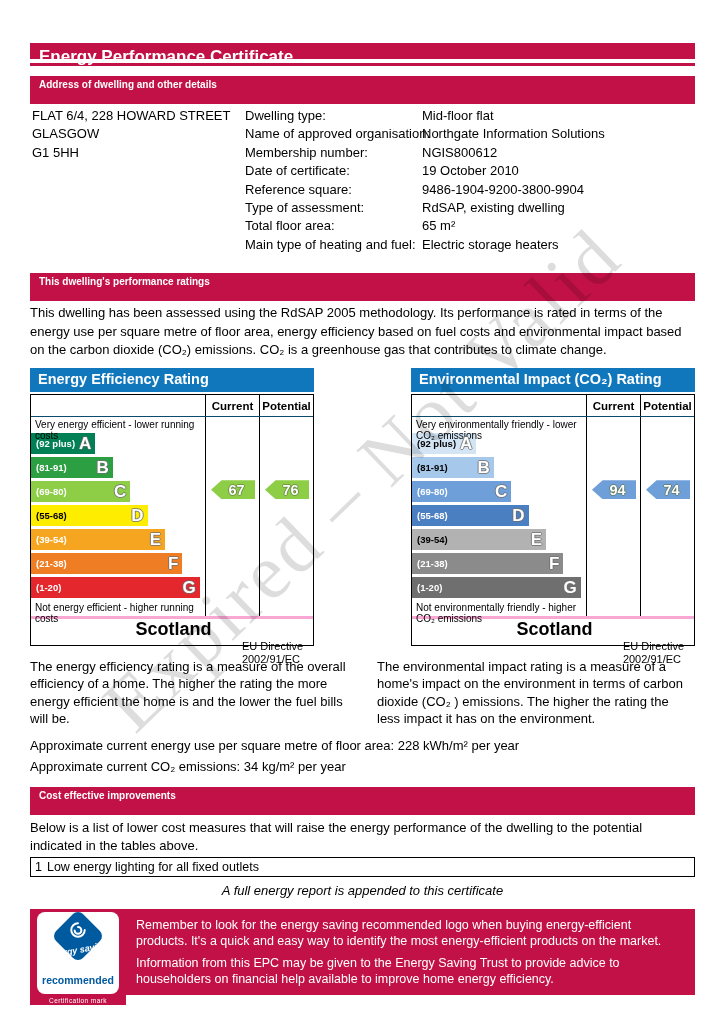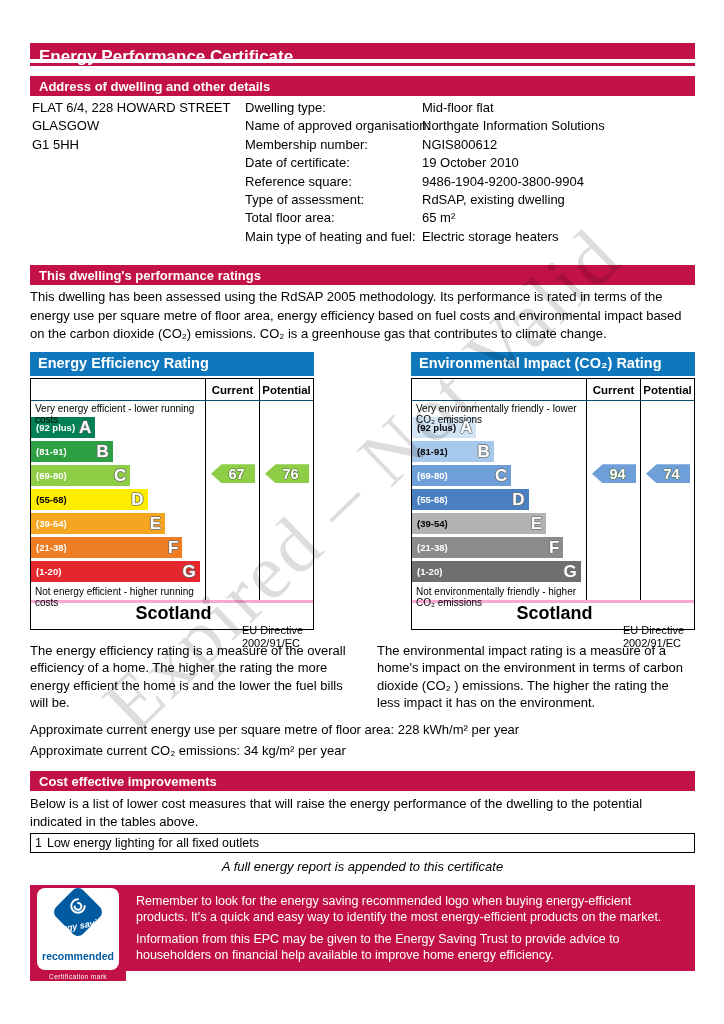"Address of dwelling and other" .section-bar { font-size: 13px -> 10px; height: 20px -> 28px }
